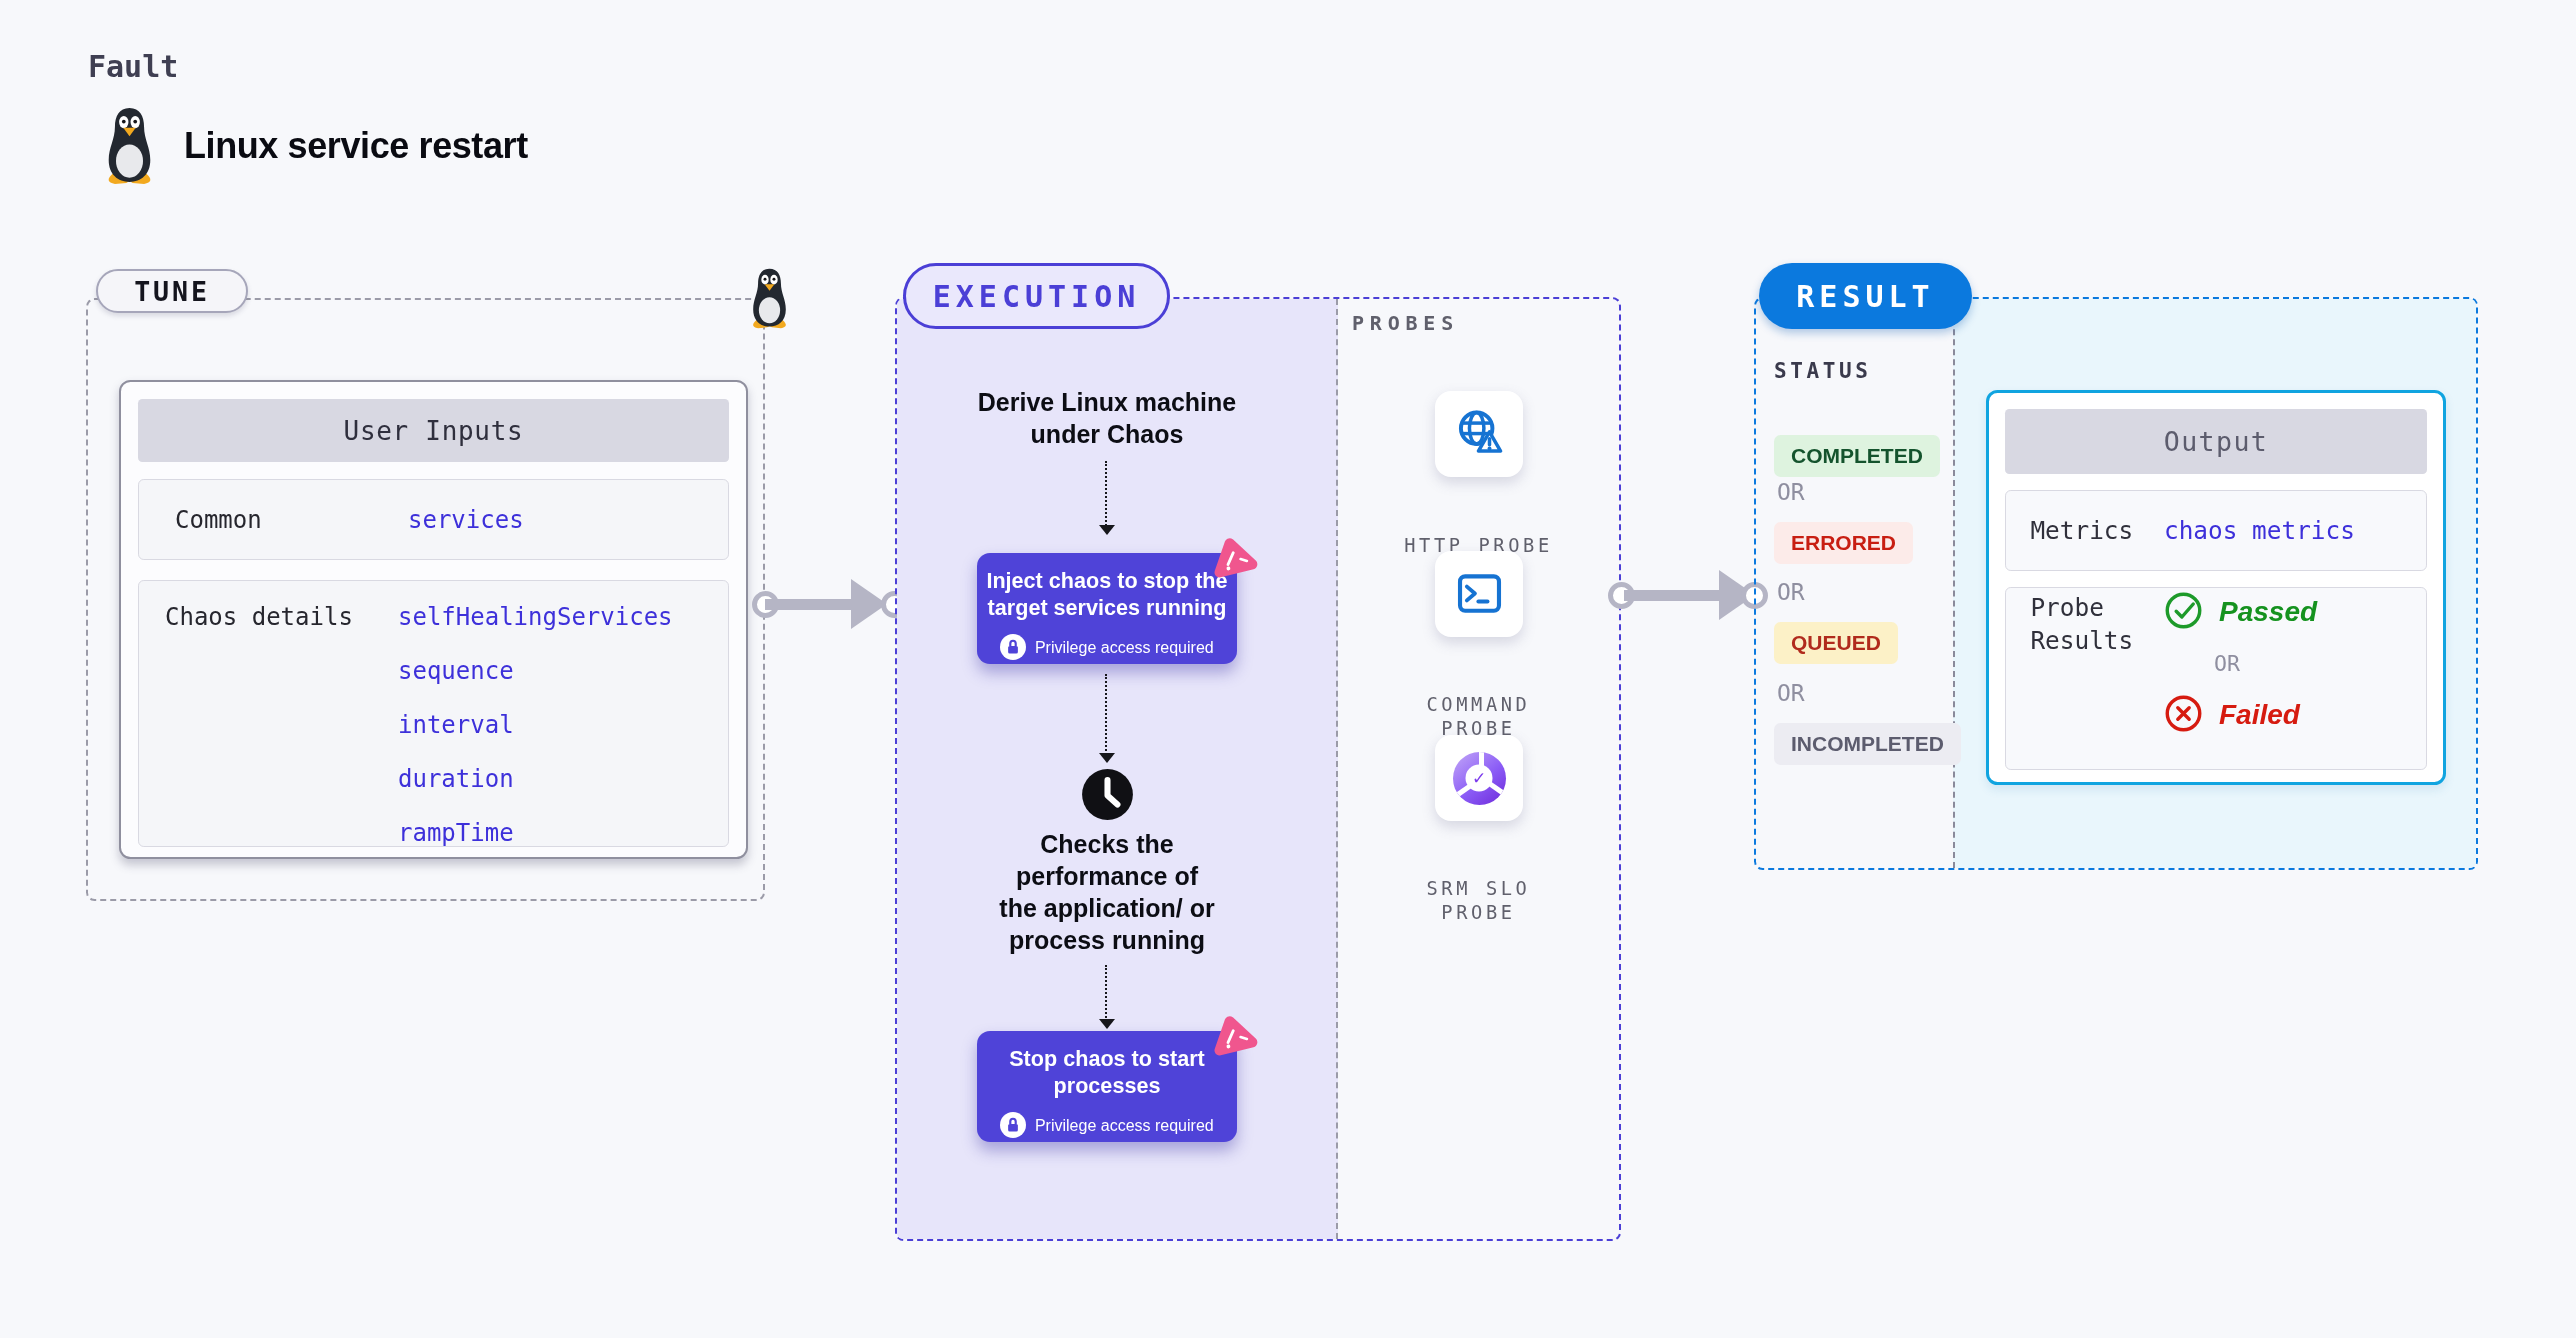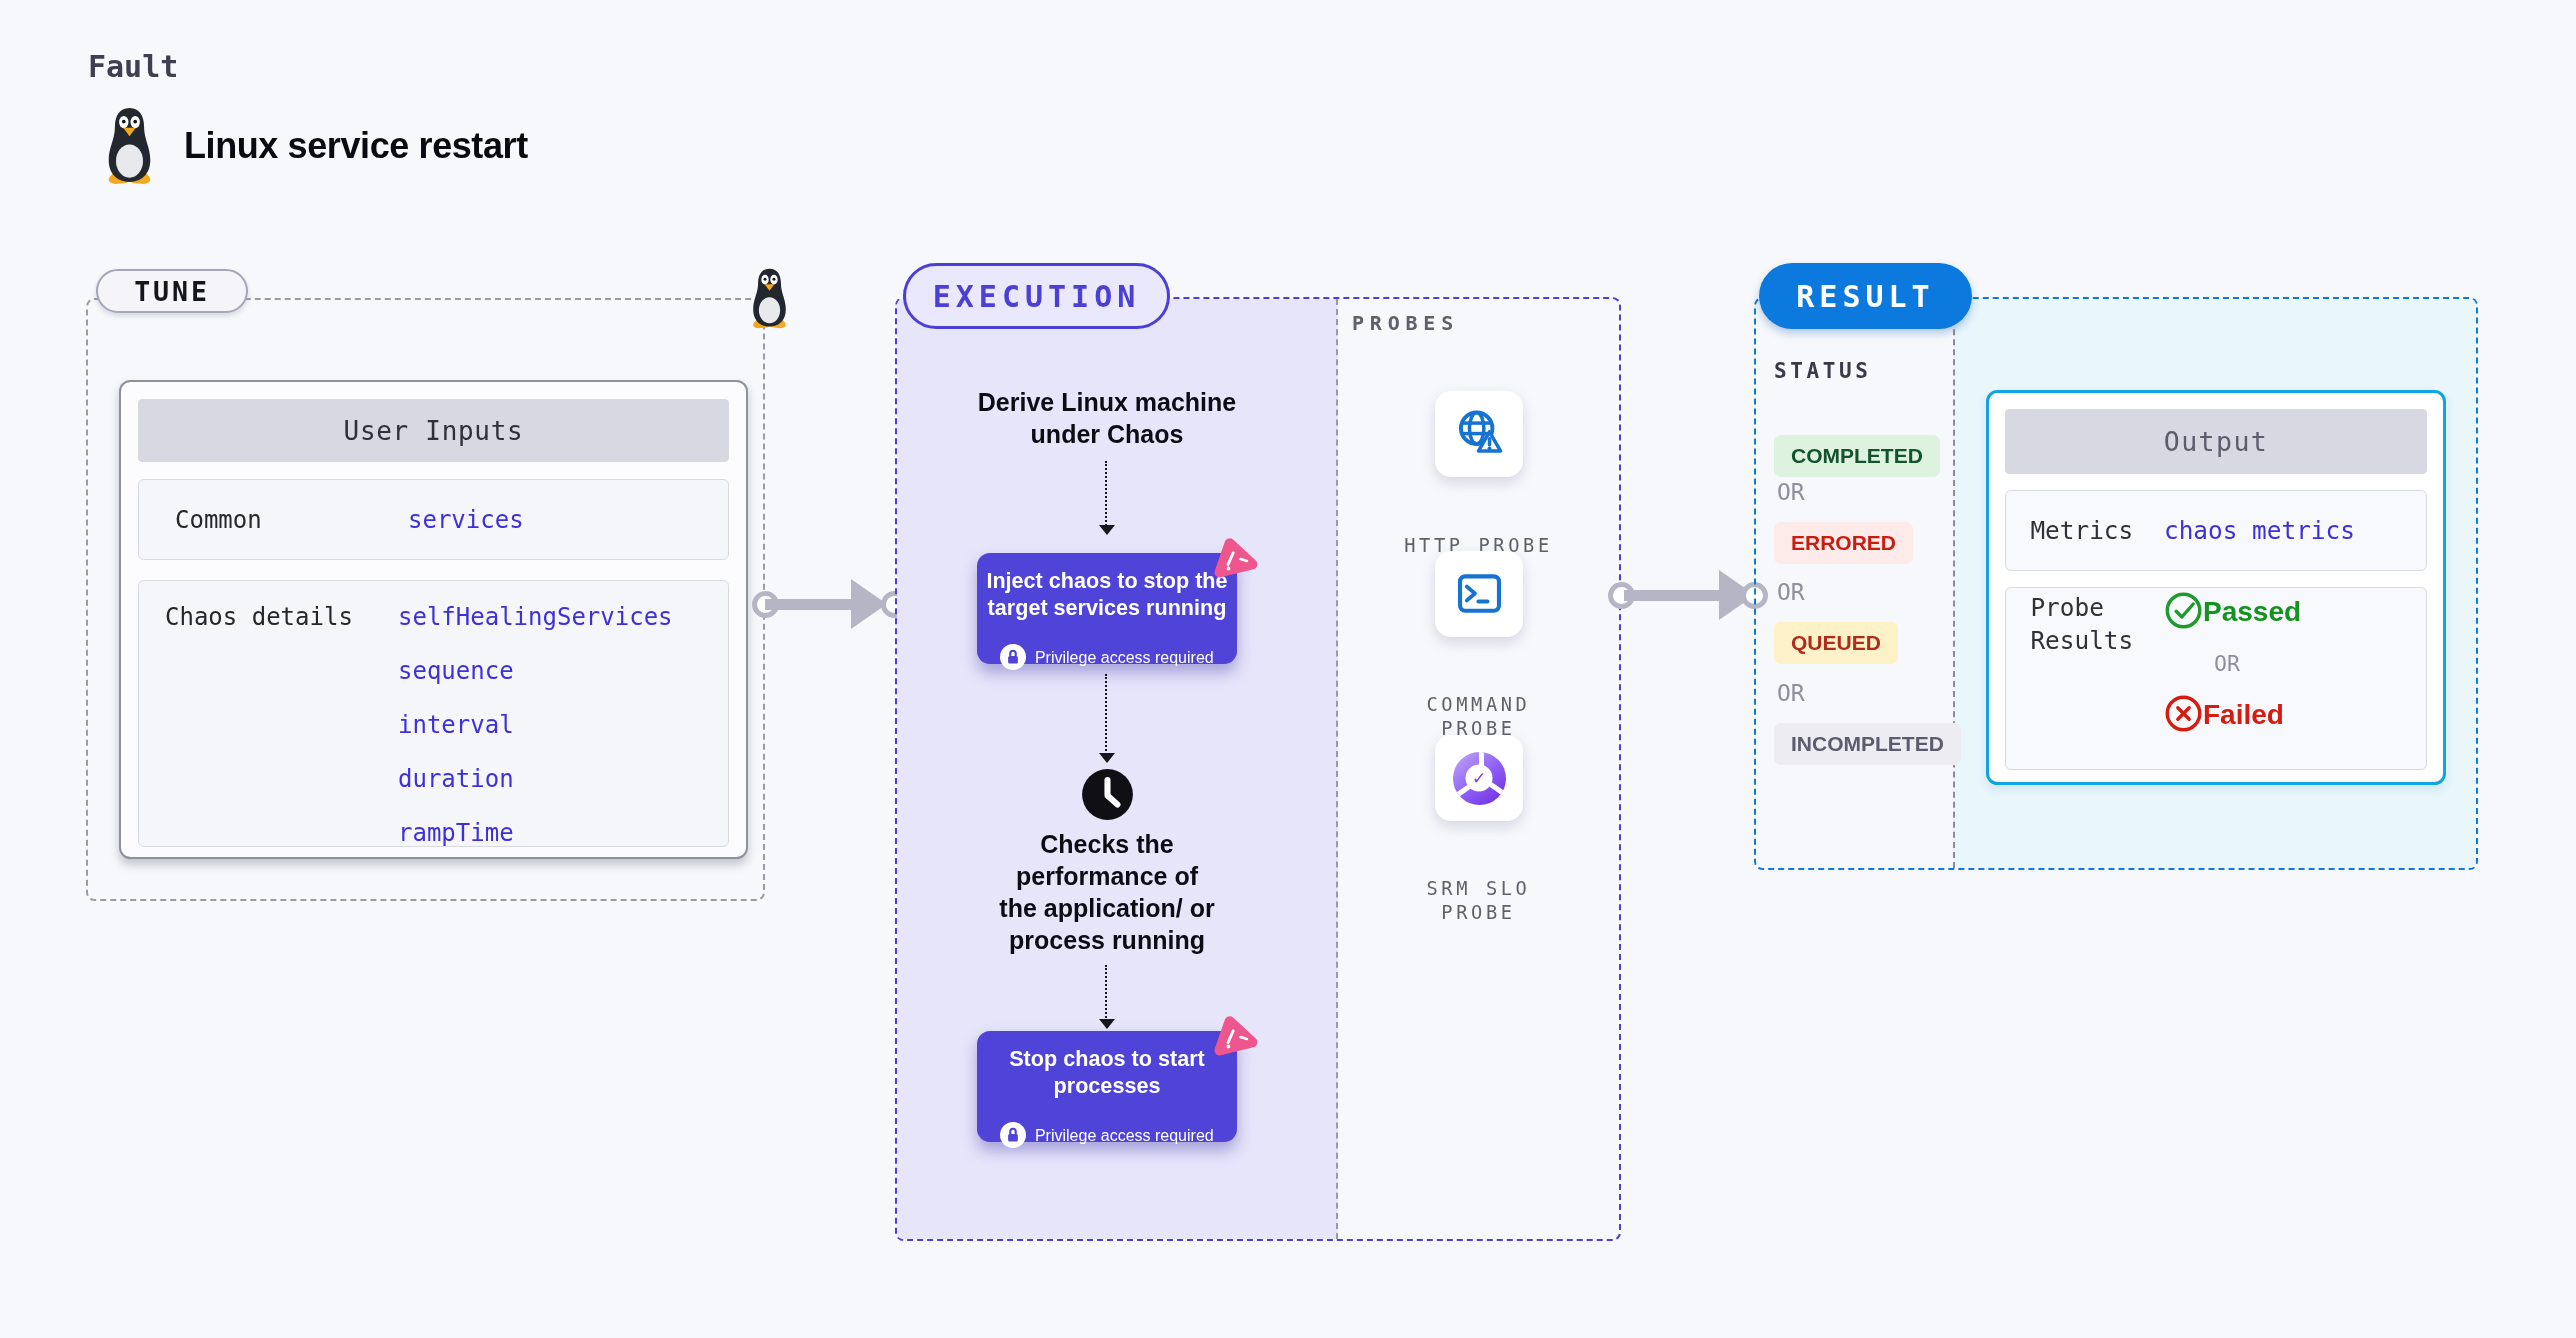"Passed" .pr-line { font-style: none -> italic; gap: 0 -> 16px }
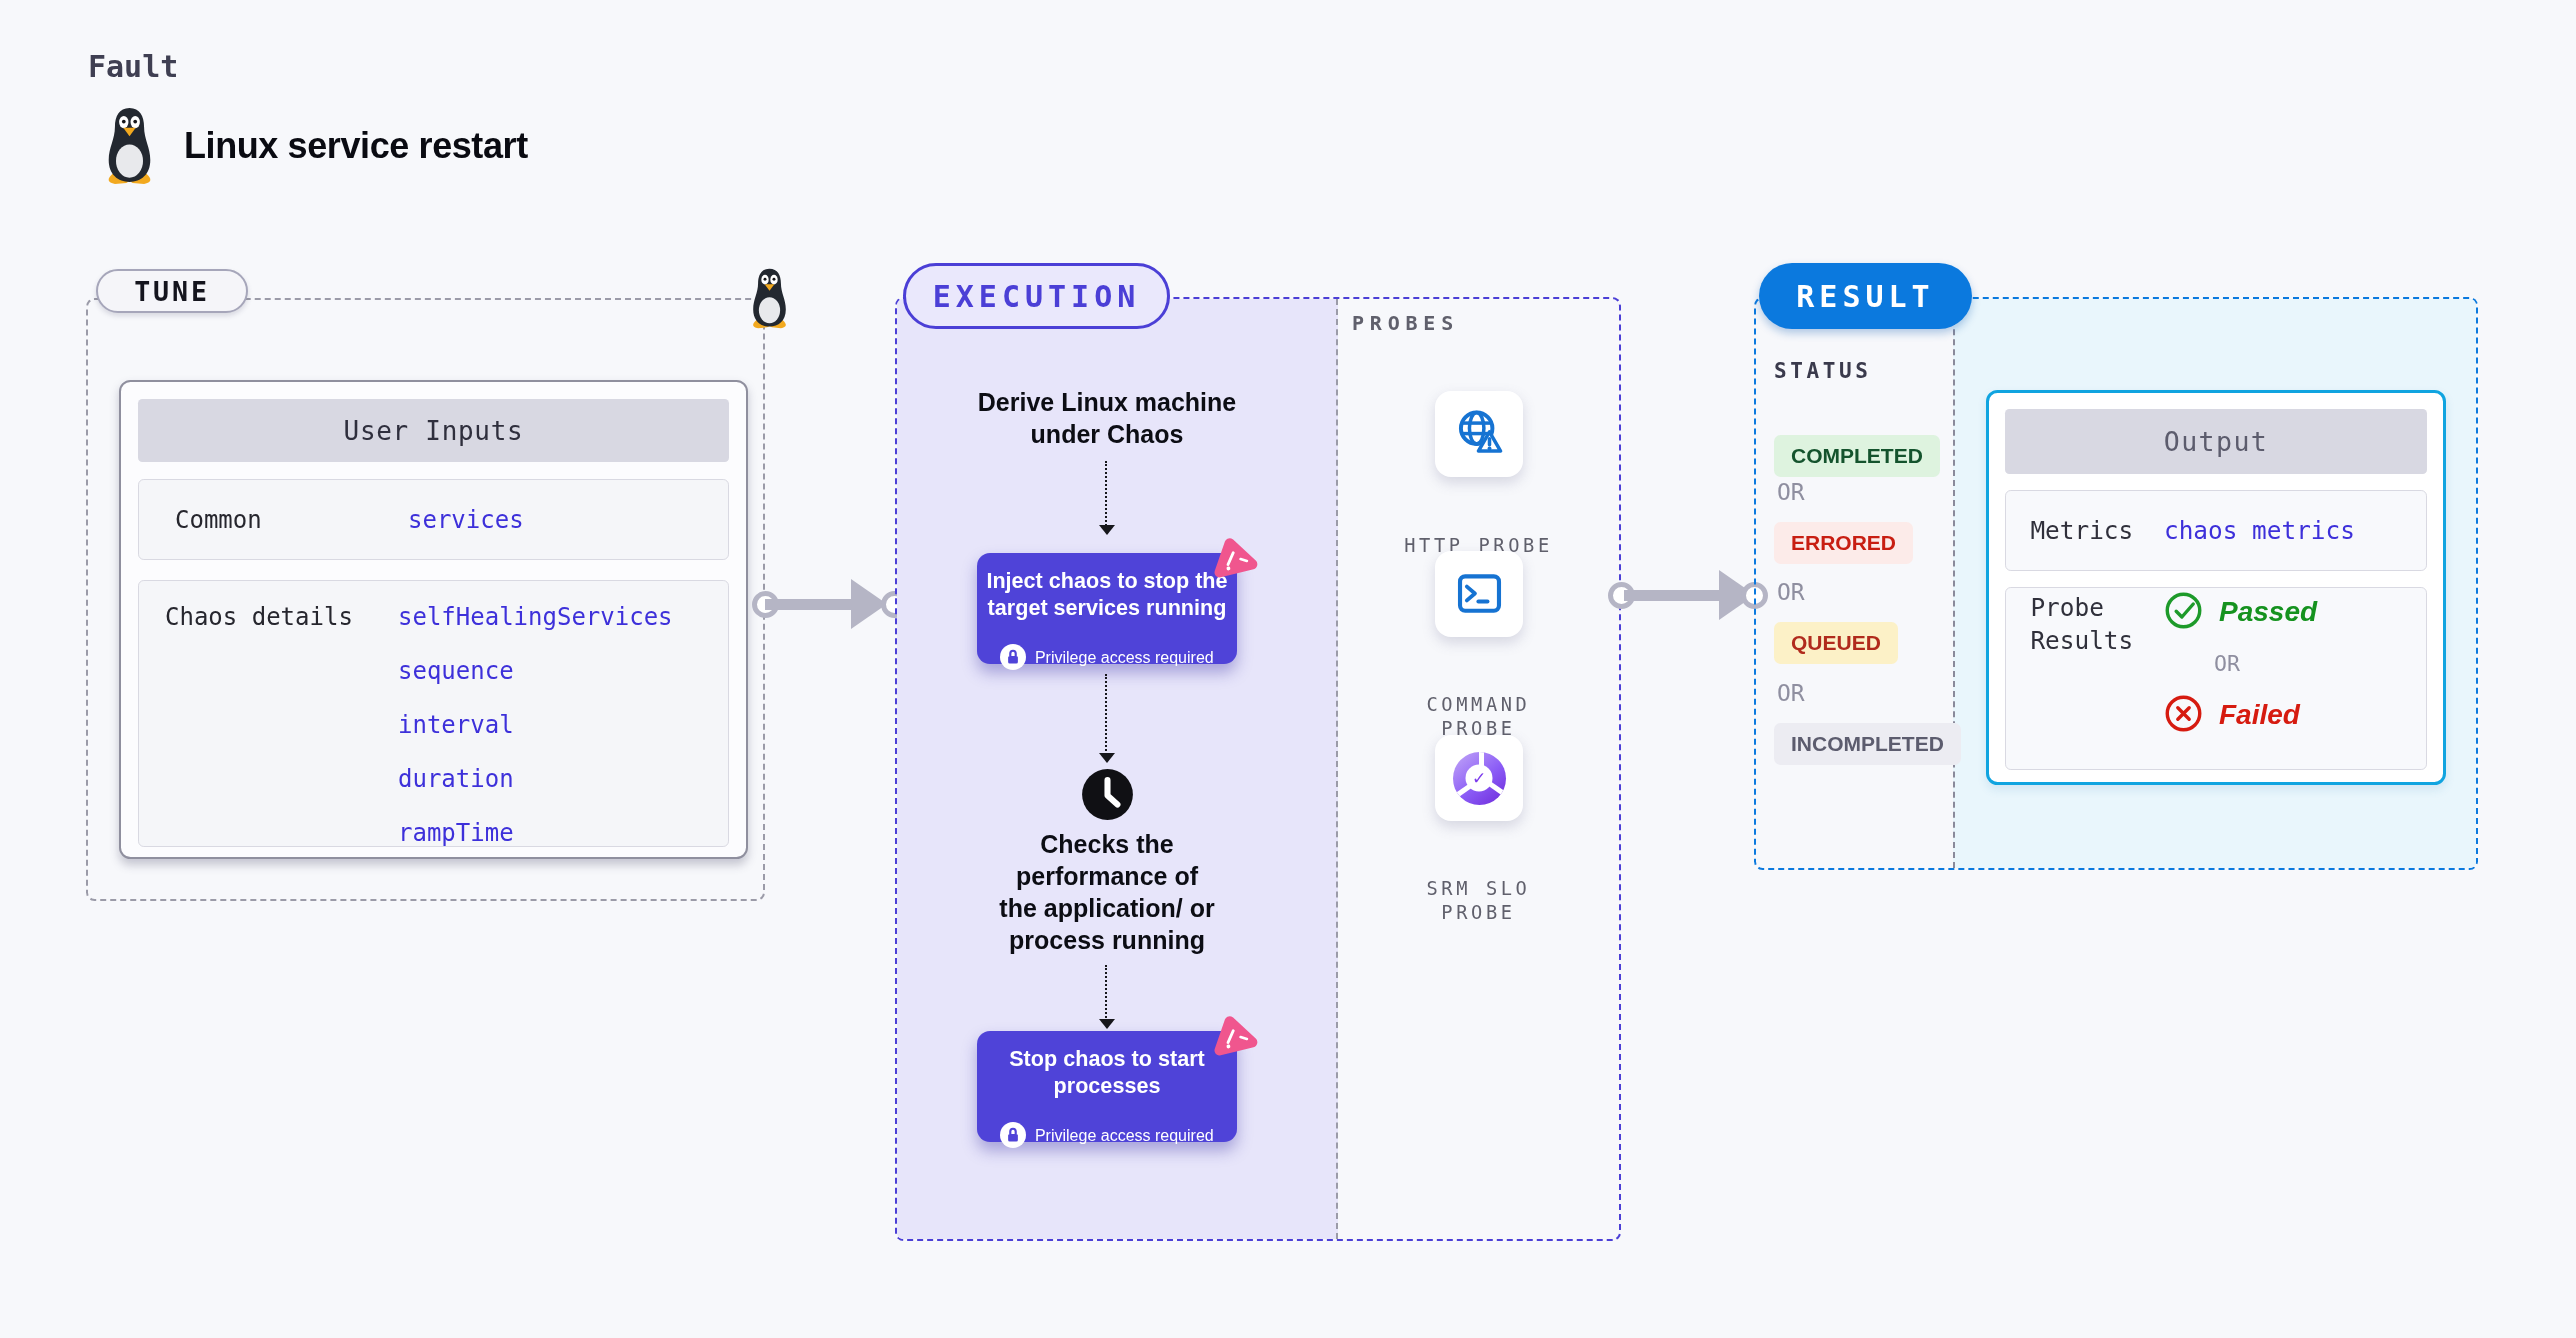"Privilege access required" .priv-row { margin-top: 23px -> 13px }
